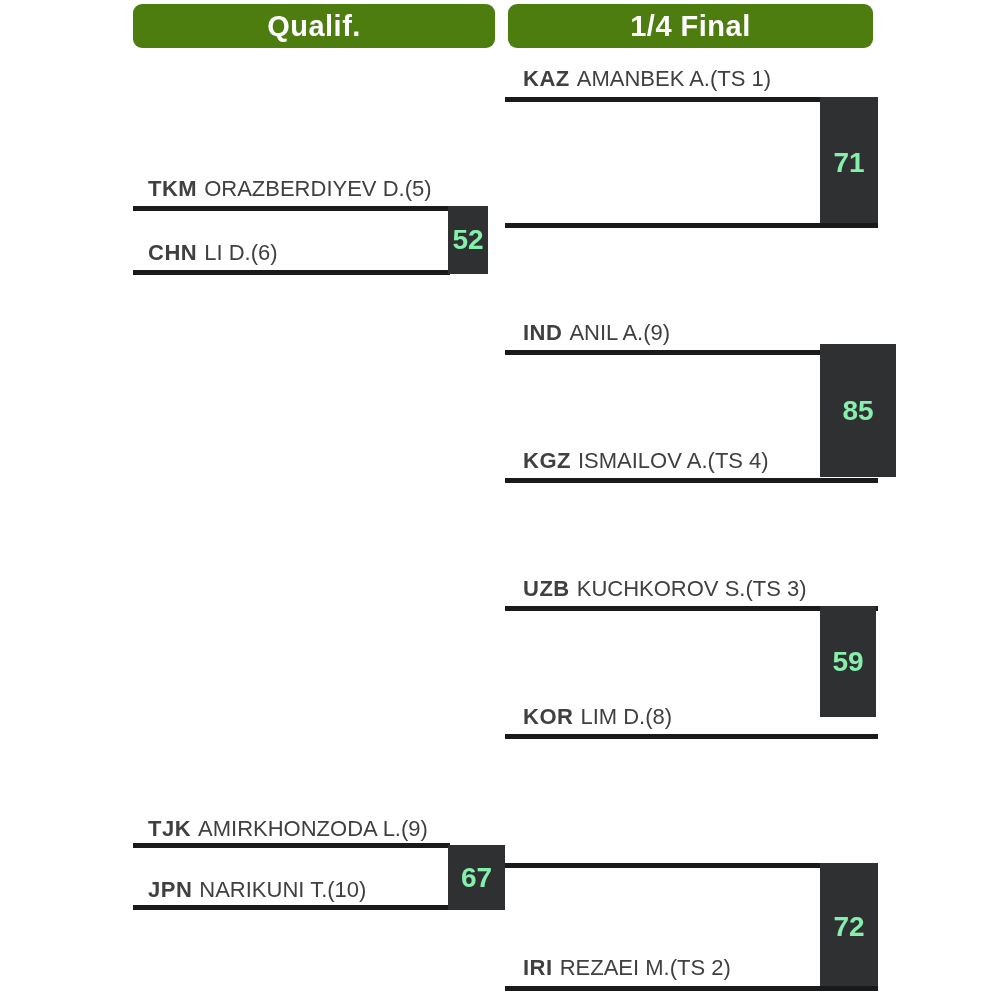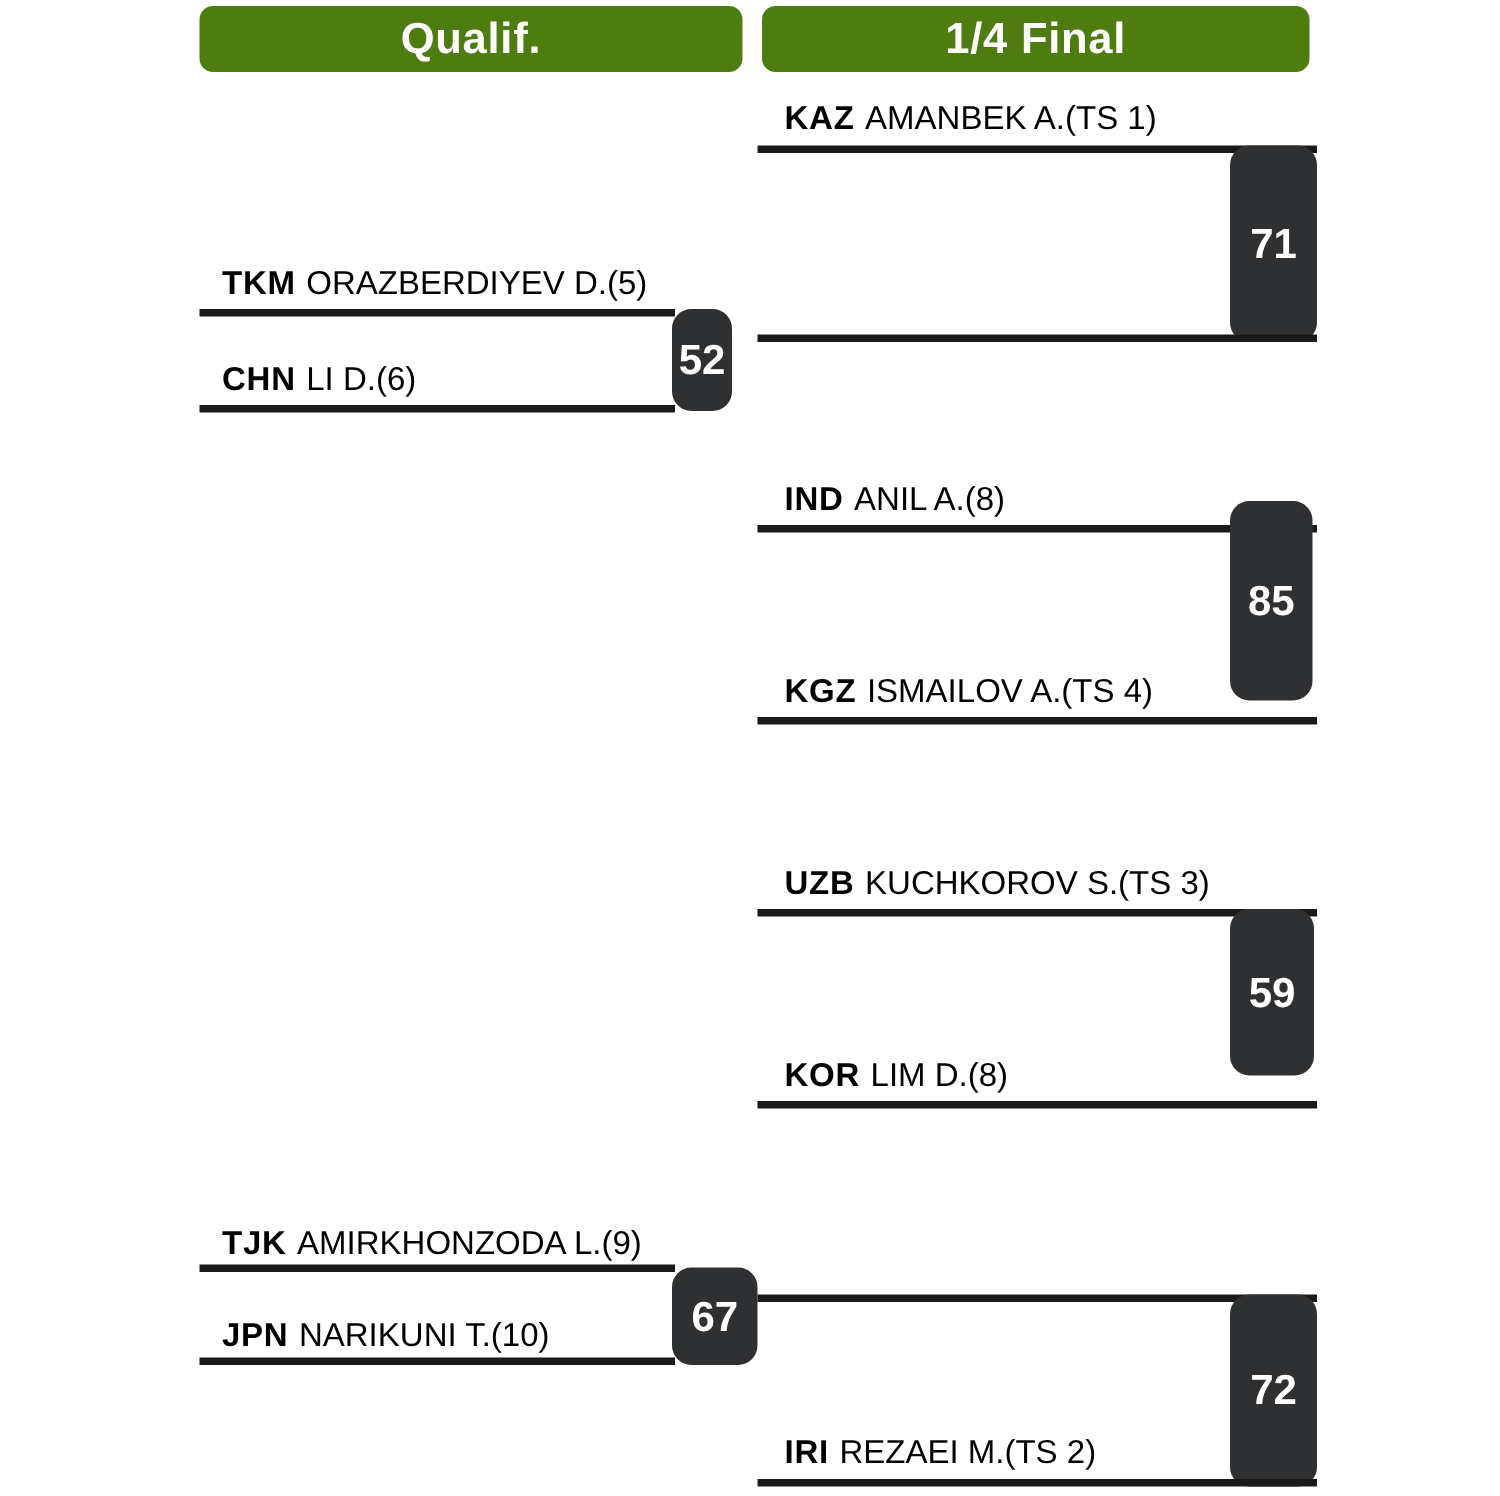"KAZ AMANBEK A.(TS 1)" .player { color: #000000 -> #404040 }
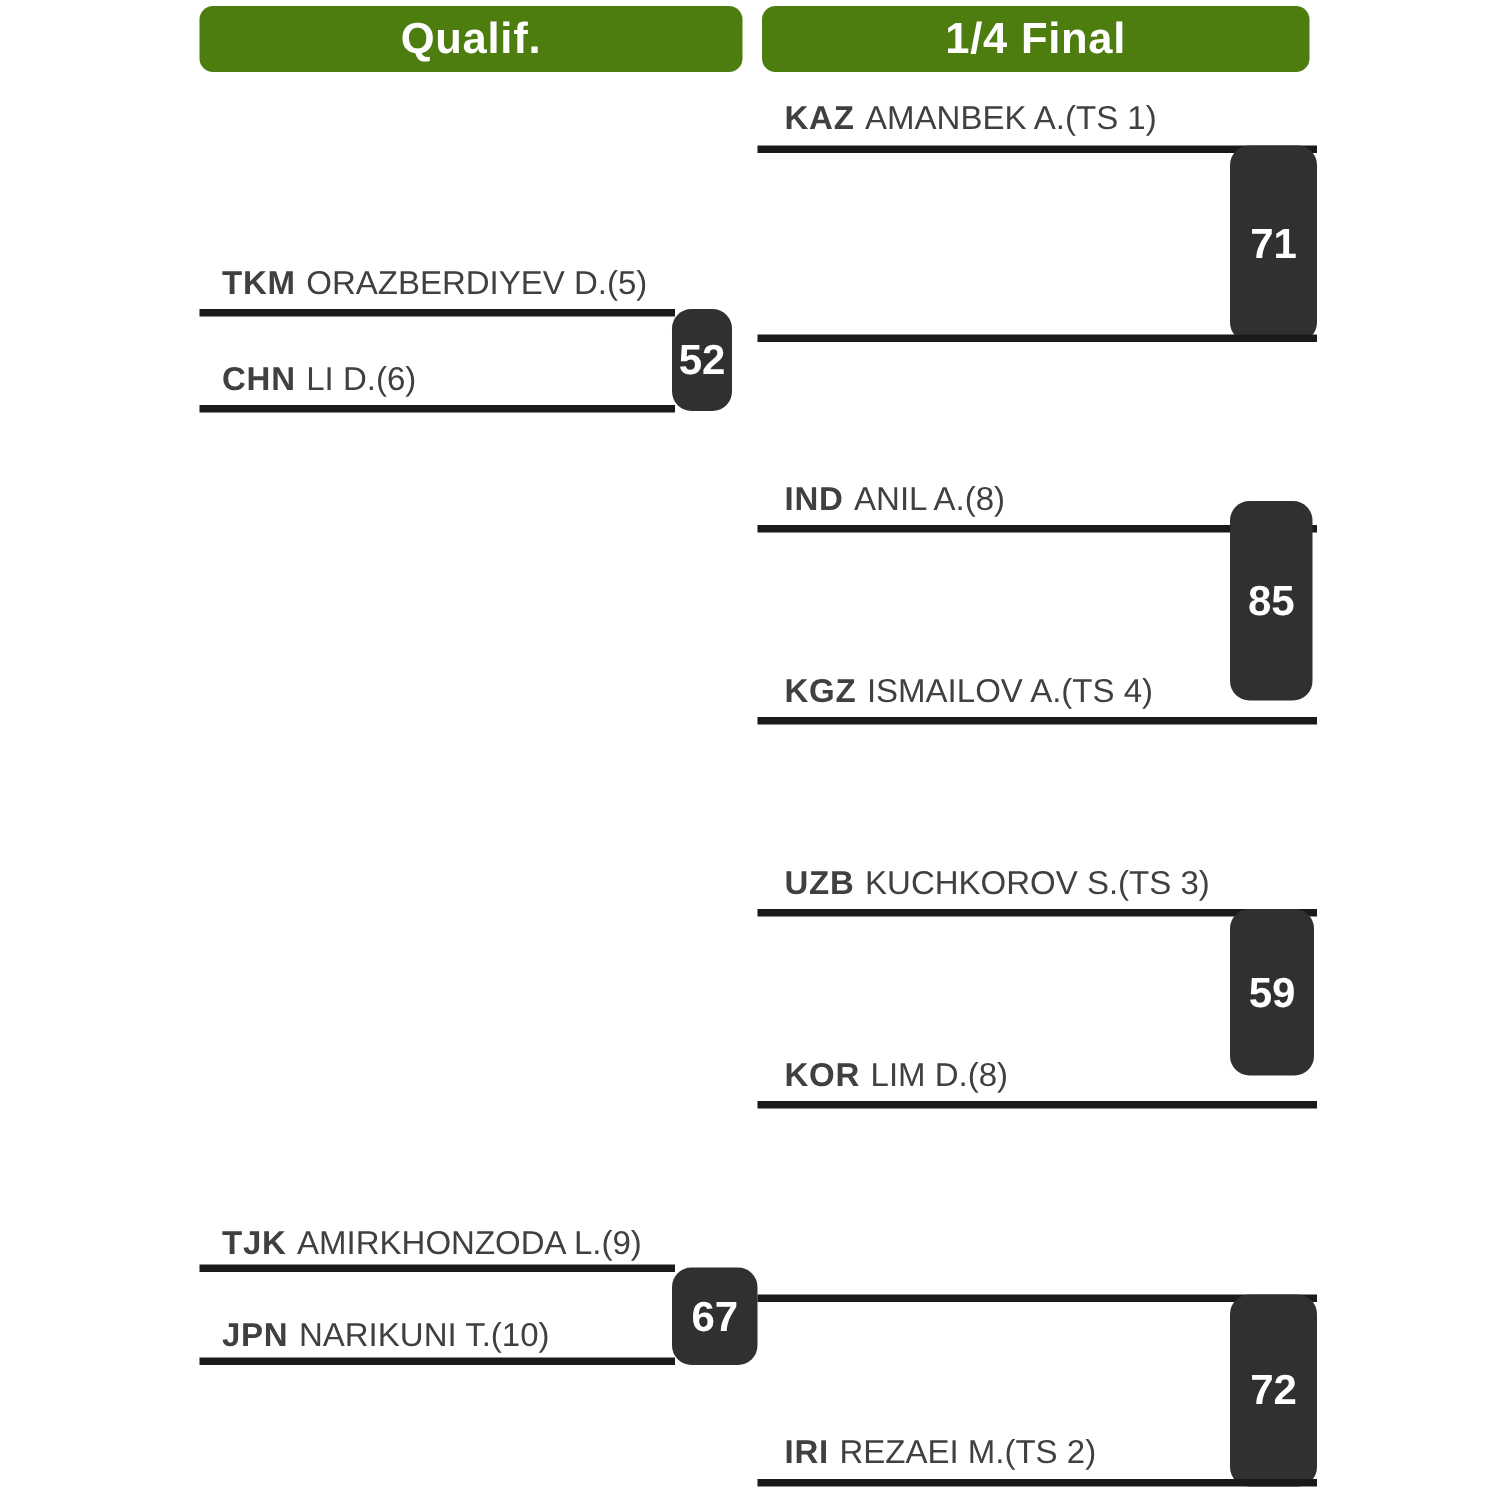"71" .score-box { border-radius: 13px -> none; color: #ffffff -> #86efac }
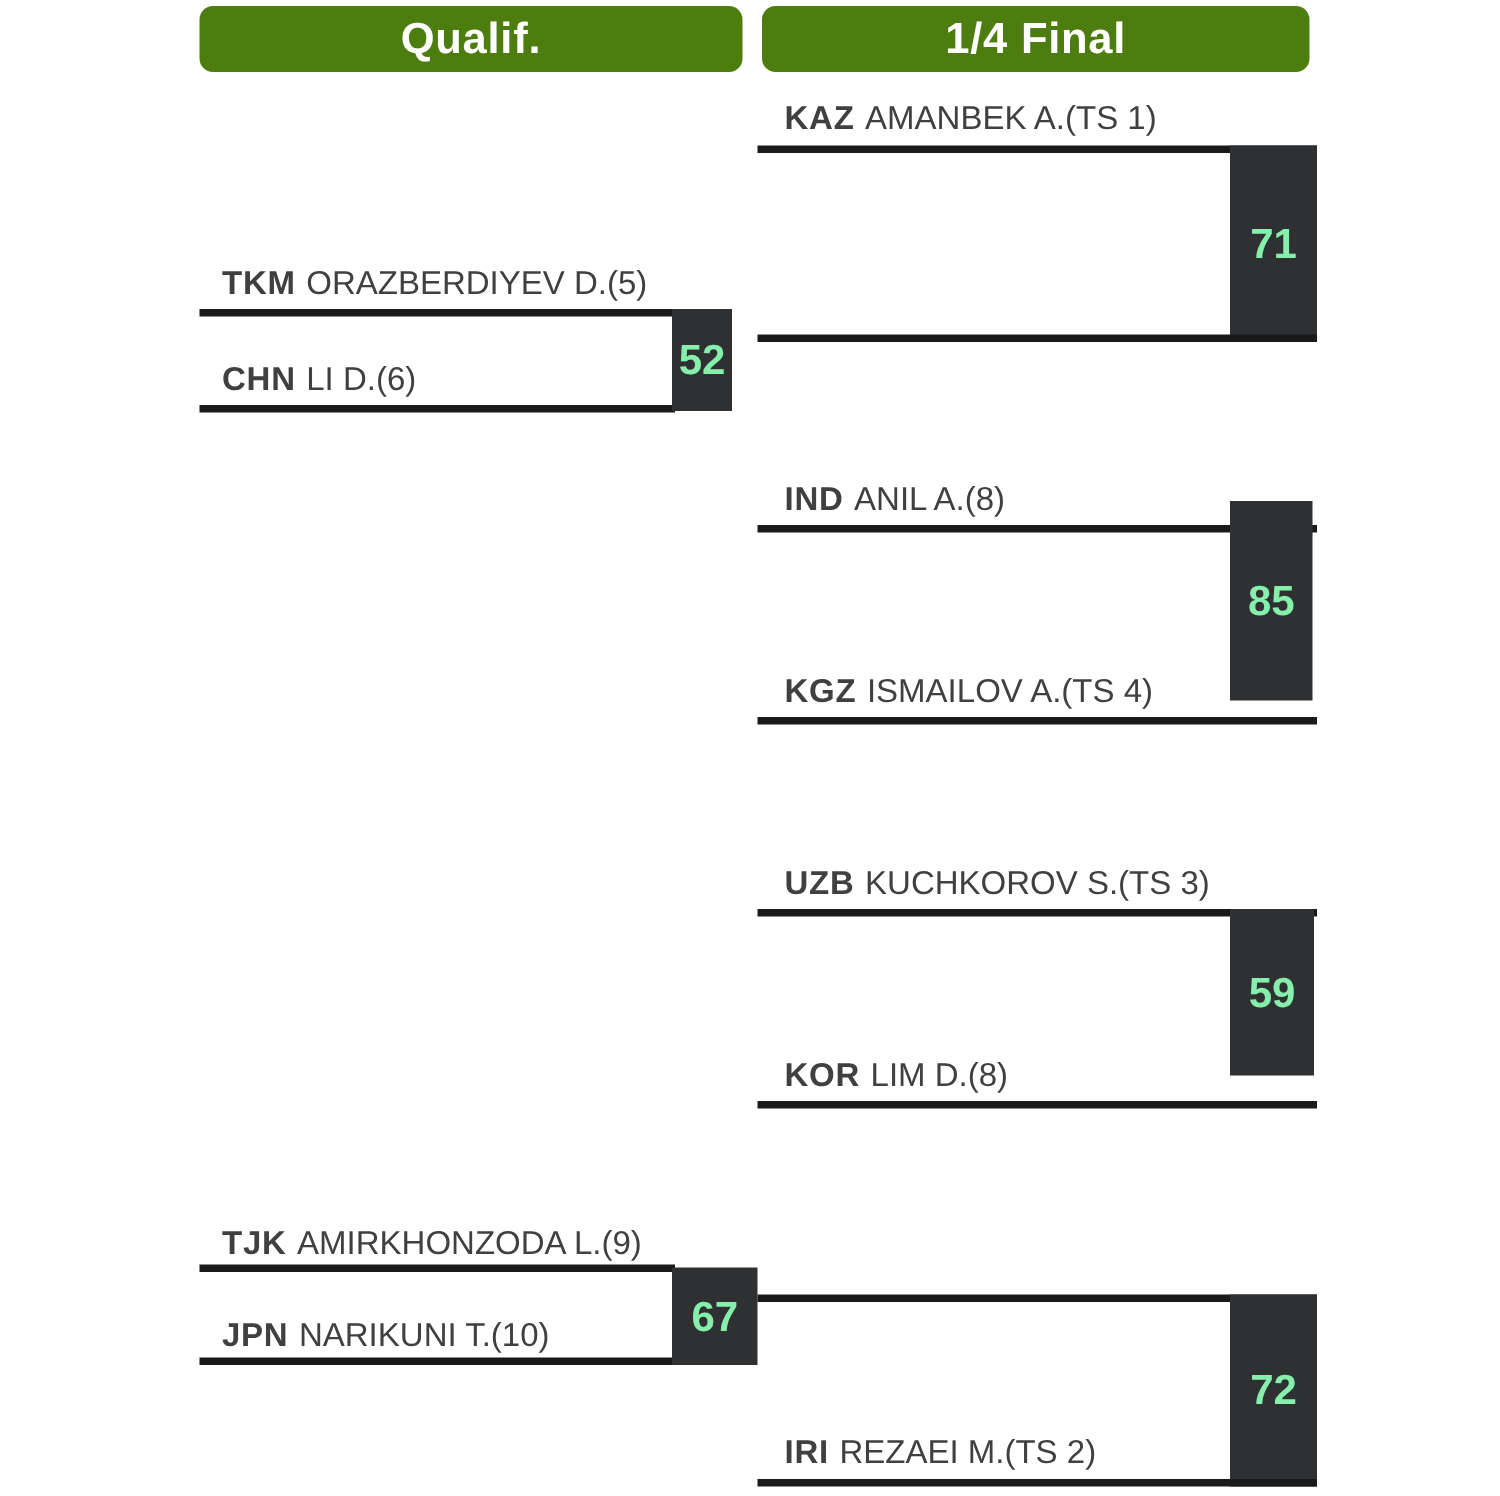"ANIL A.(8)" span { text: 8 -> 9 }
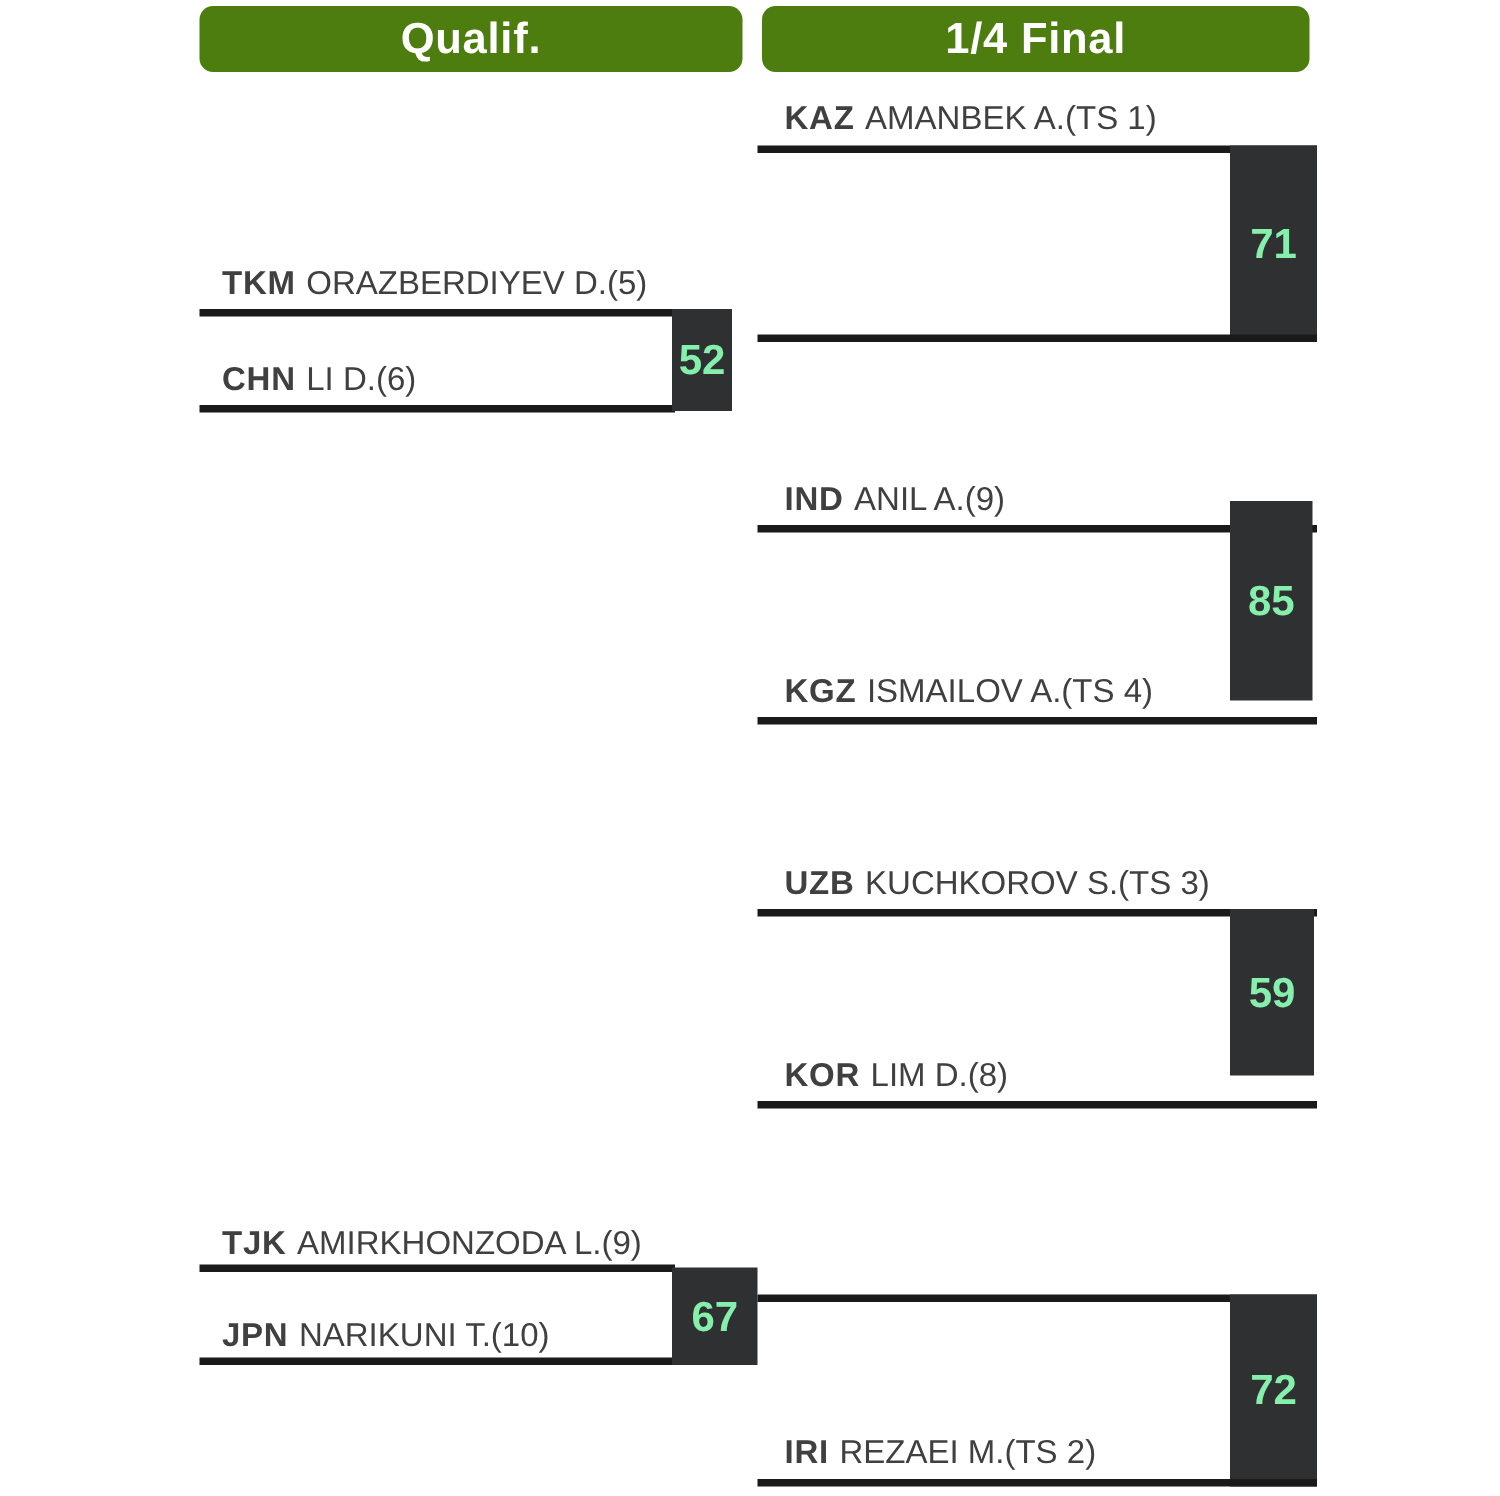"85" div.score-box { top: 334px -> 344px; width: 55px -> 76px }
